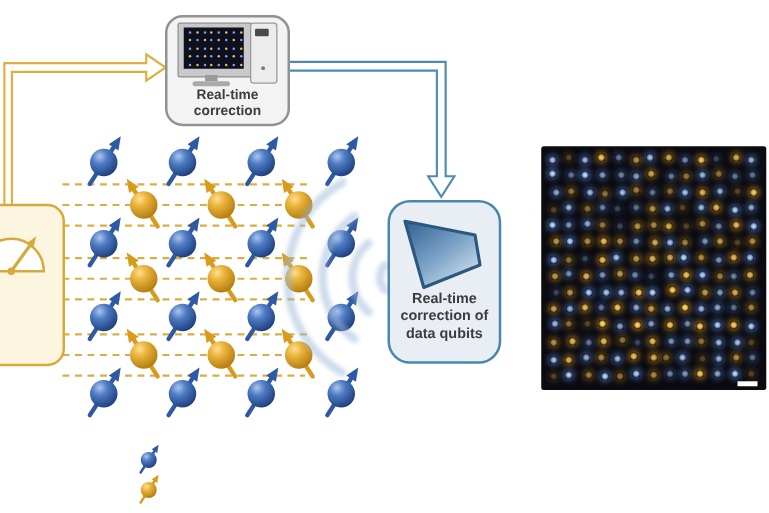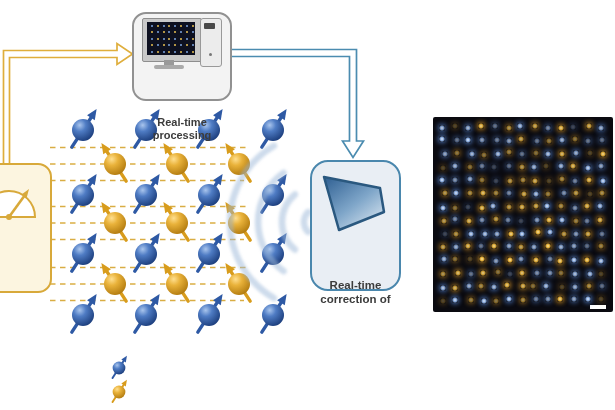"Real-time" .box-label { margin-top: 46px -> none }
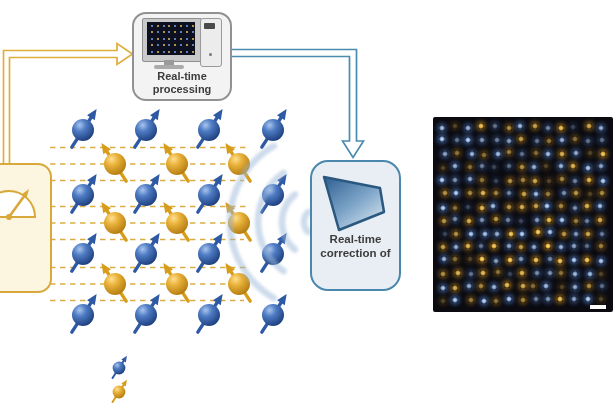"processing" div { text: processing -> correction }
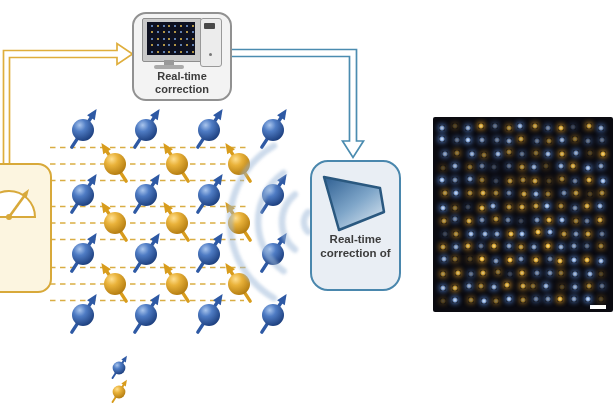"data qubits" div { html: none -> <div>data qubits</div> }
